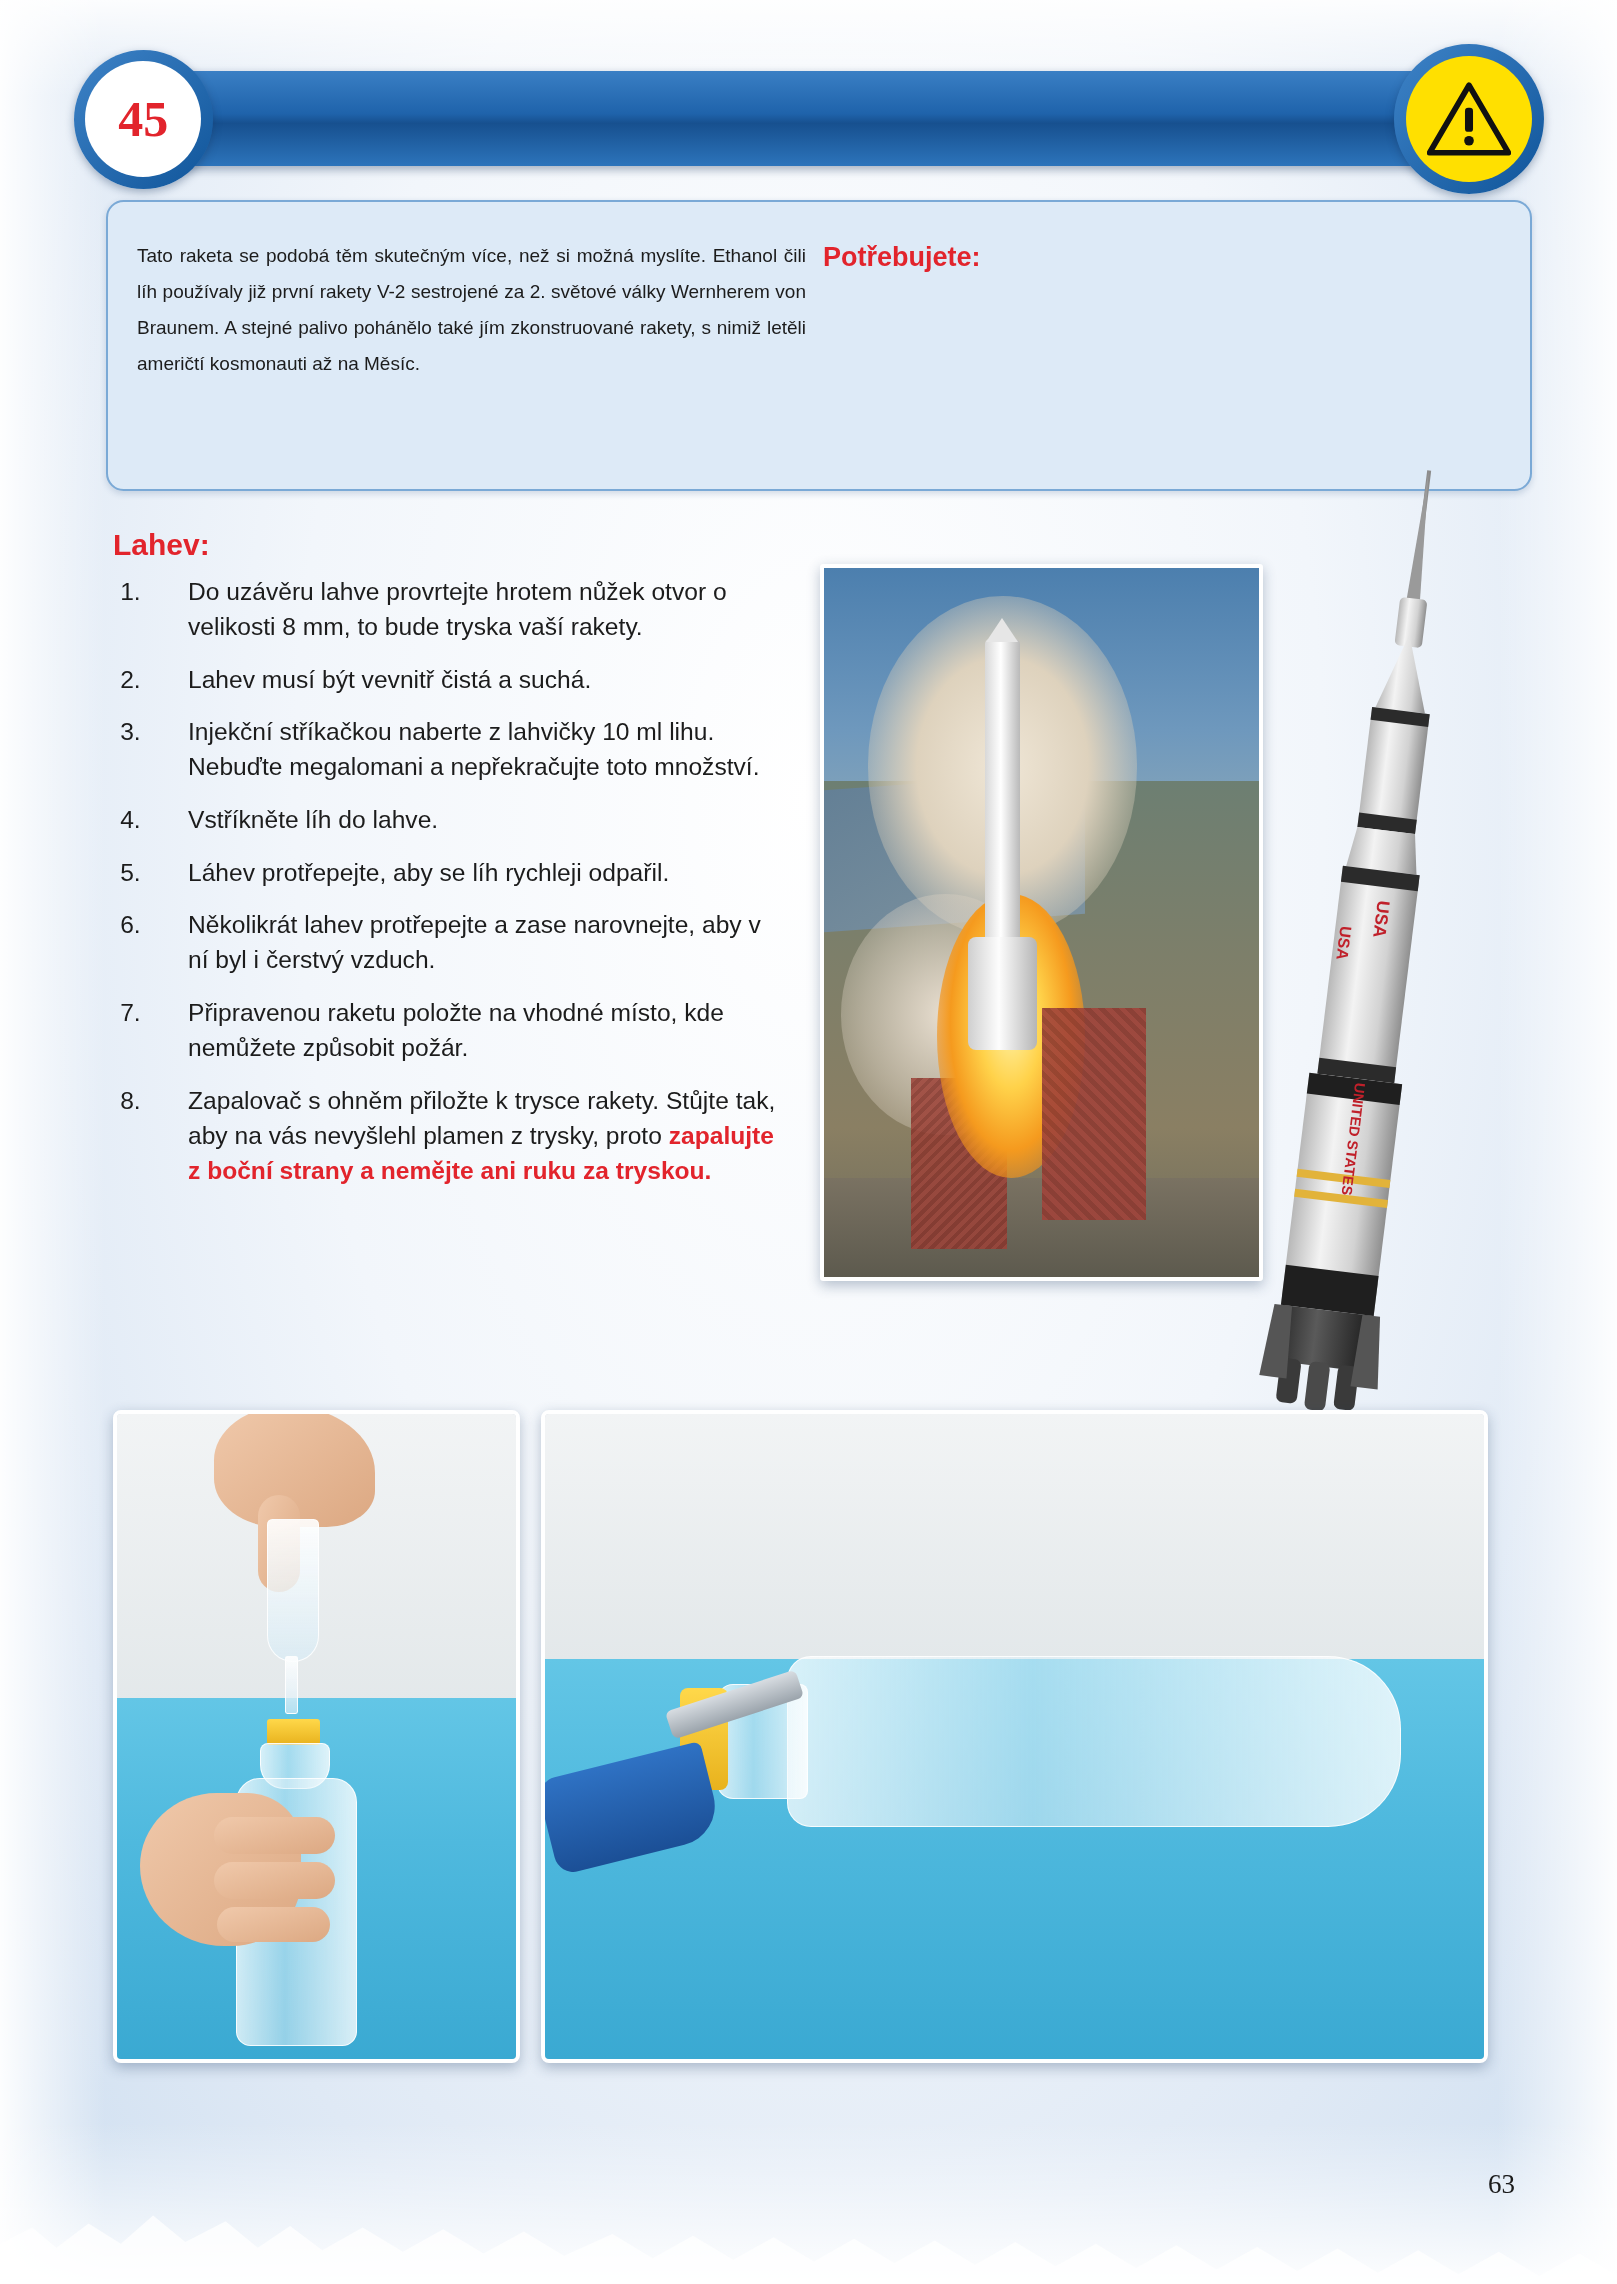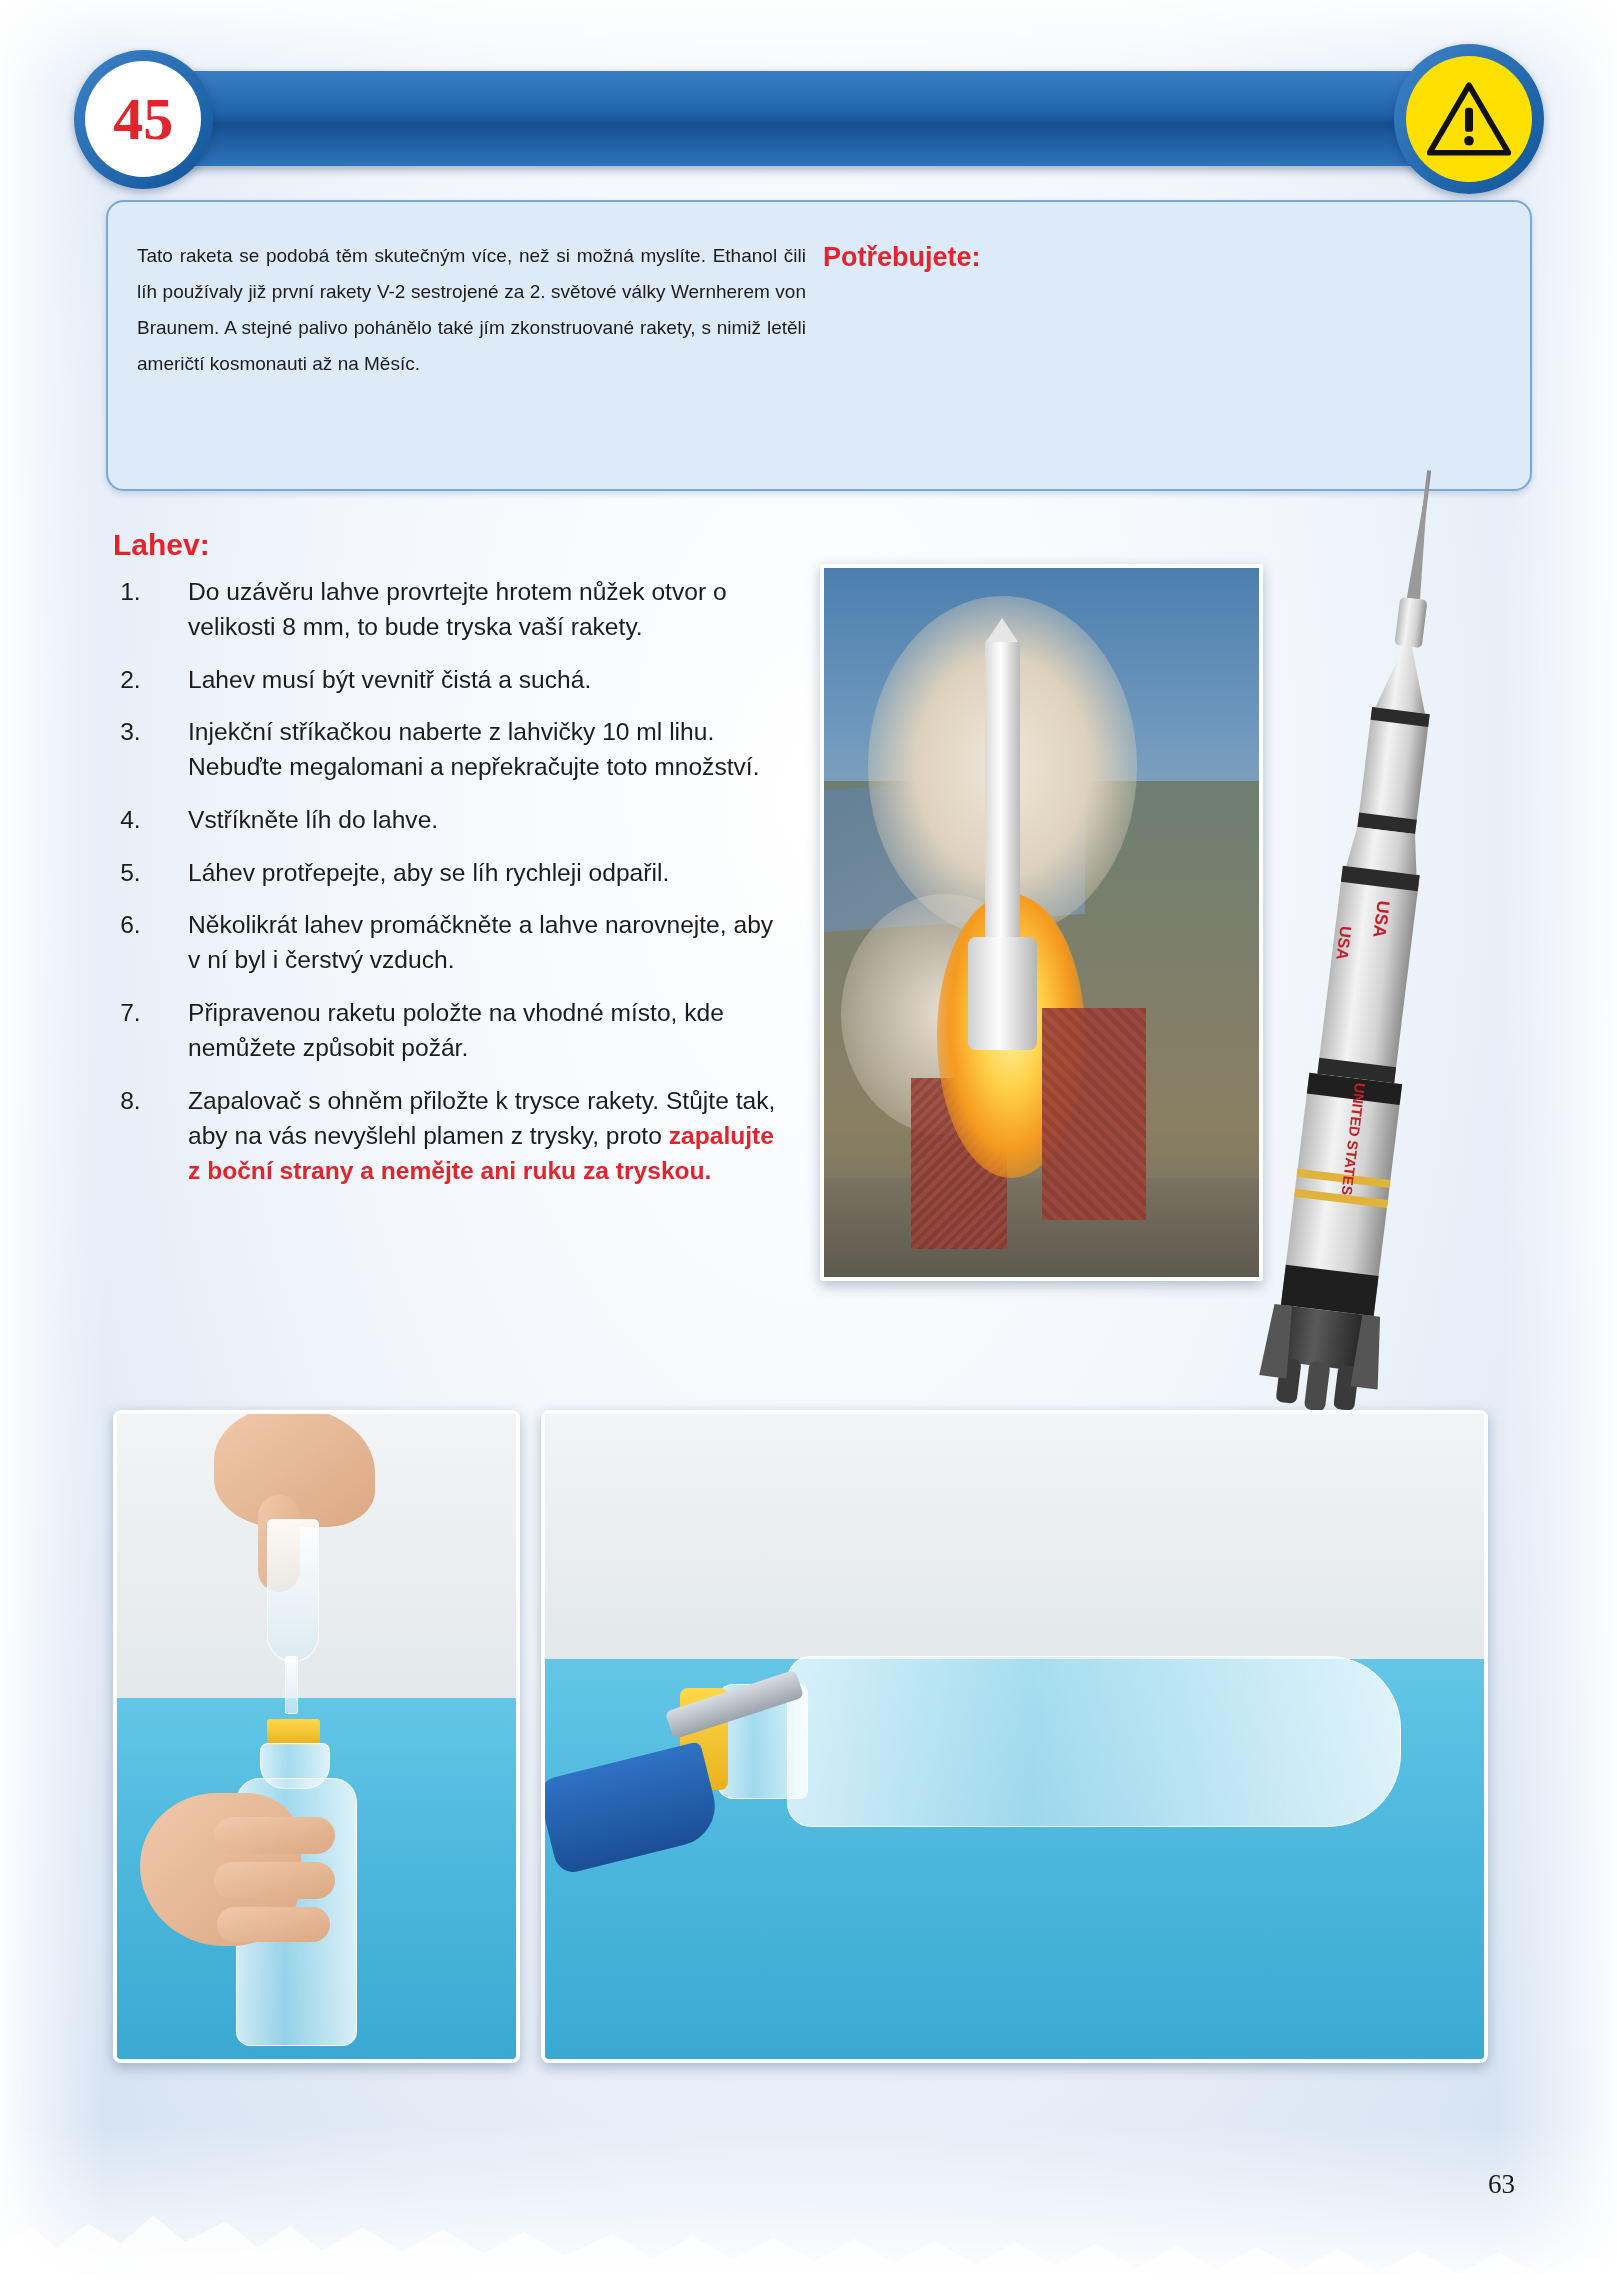"45" .num-badge-text { font-size: 60px -> 50px }
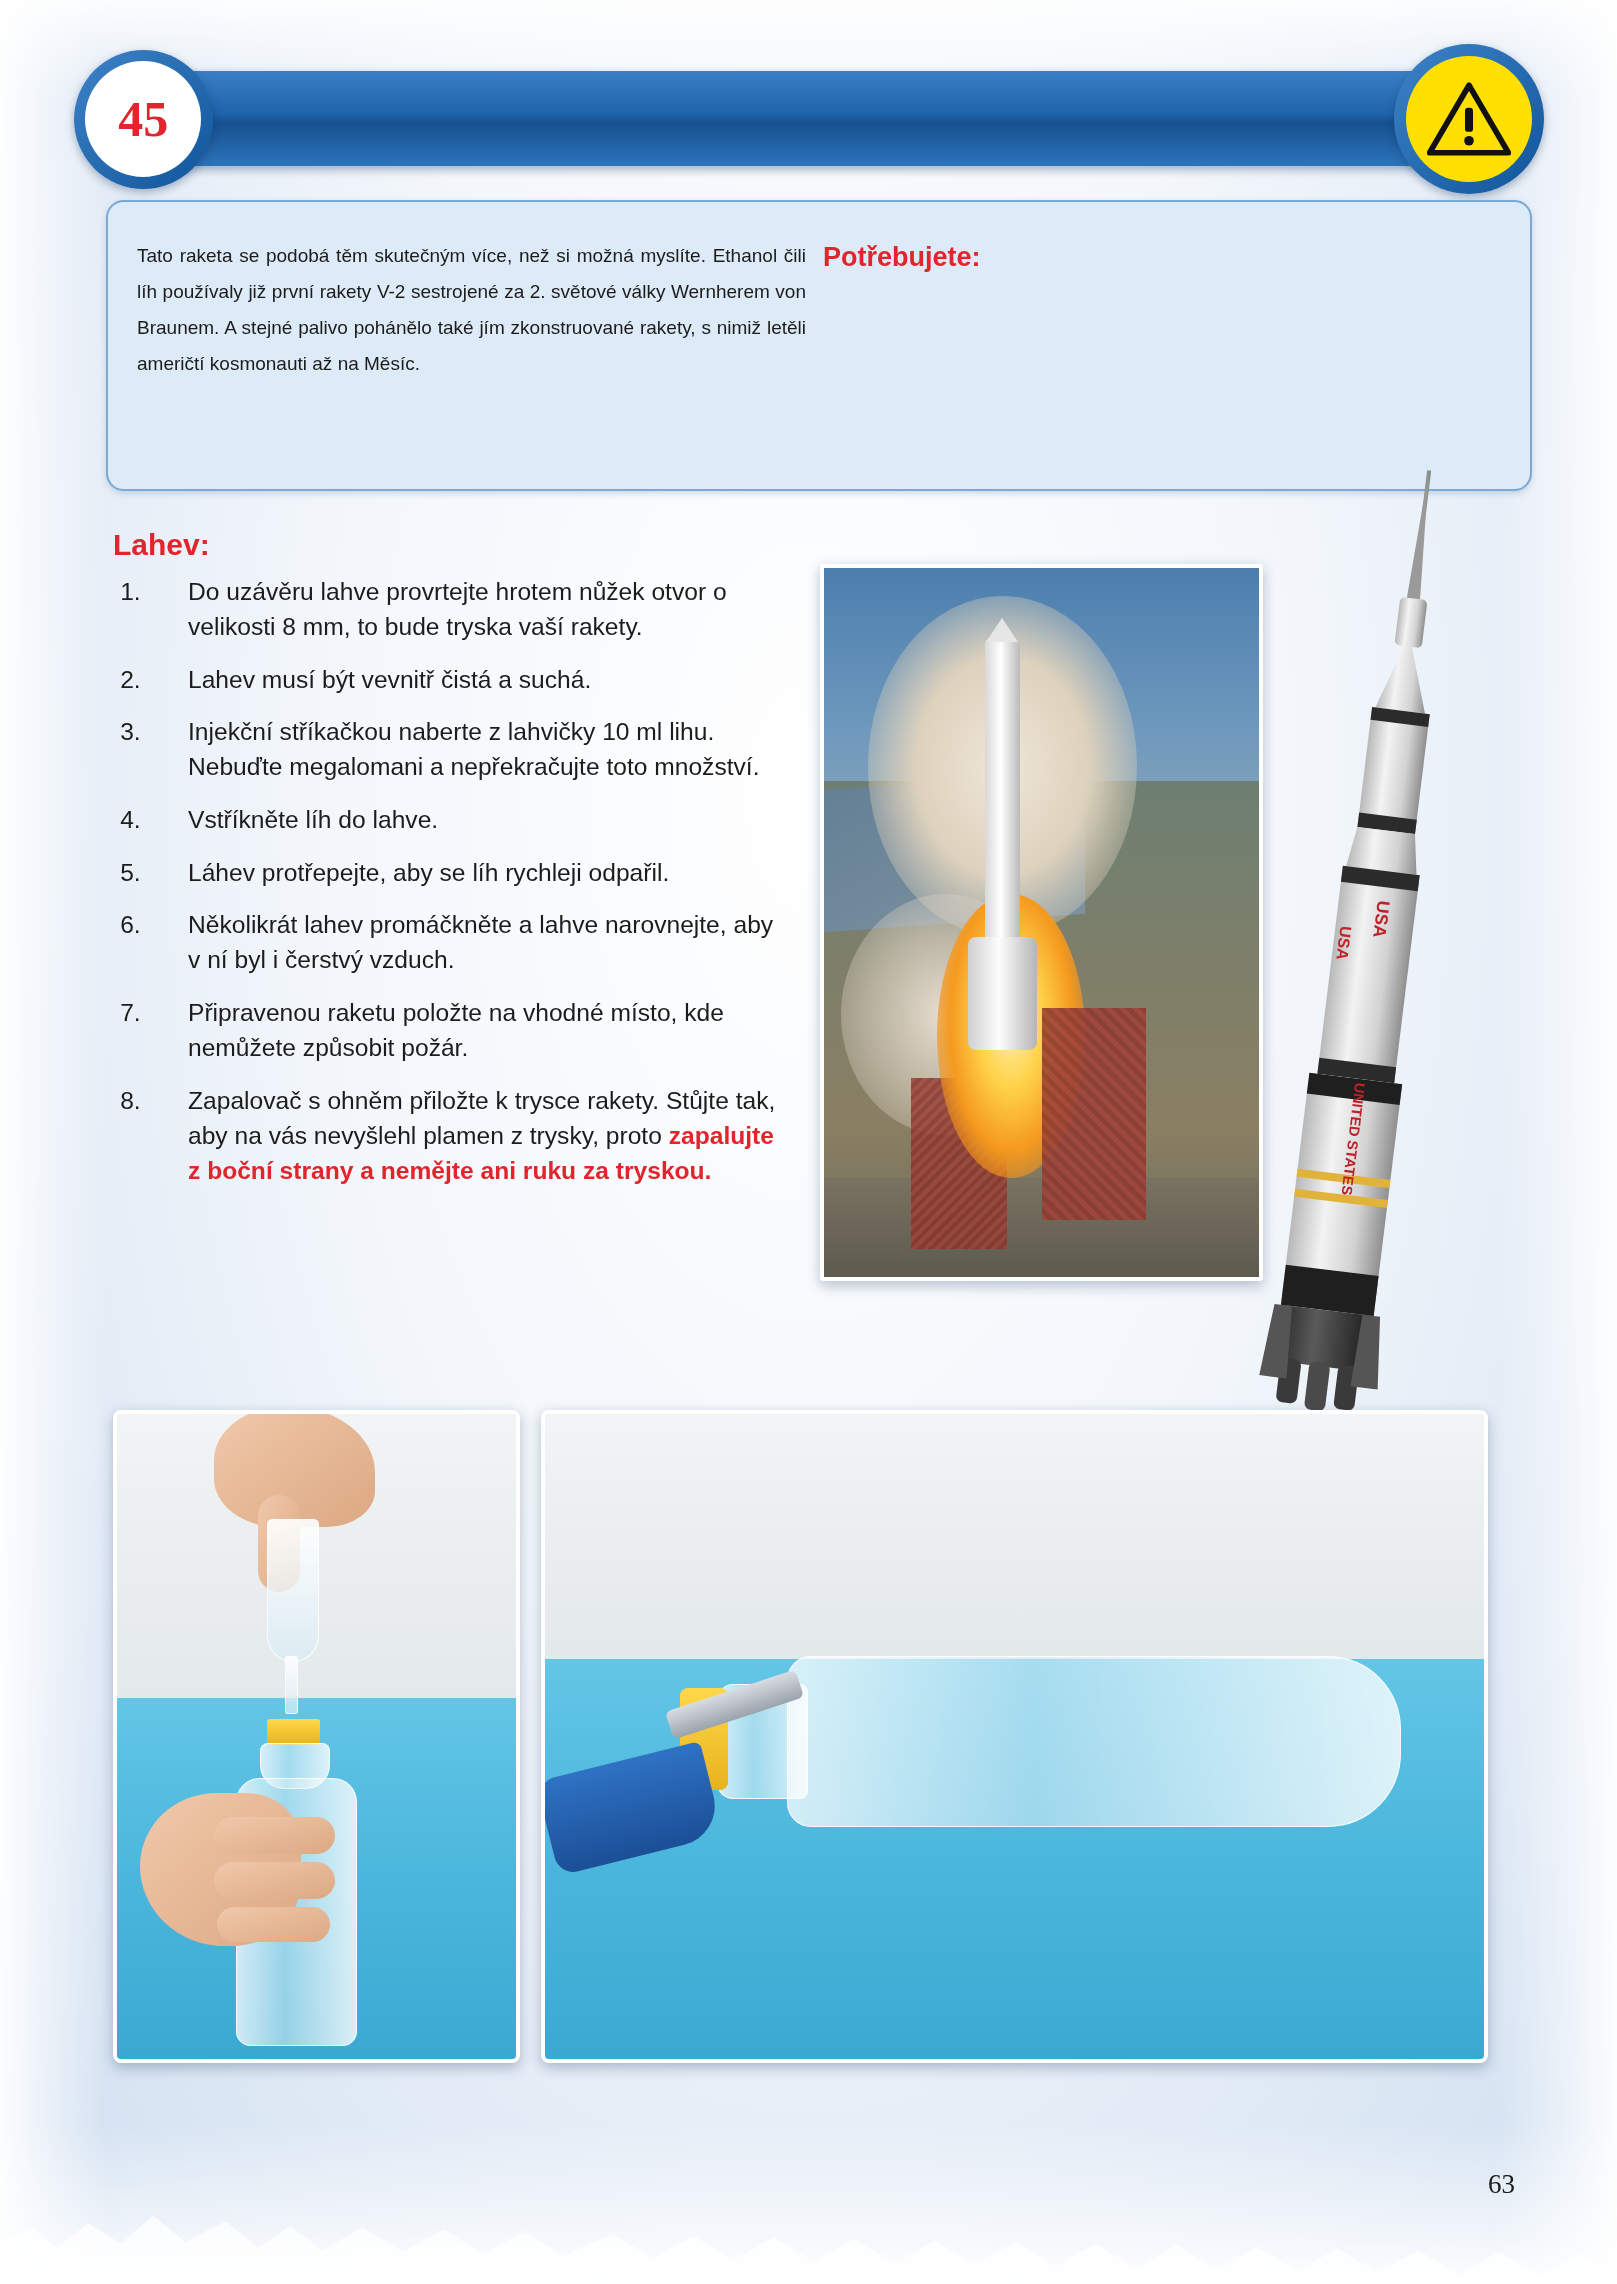"Několikrát lahev promáčkněte a lahve" div.step-text { text: promáčkněte a lahve -> protřepejte a zase }
